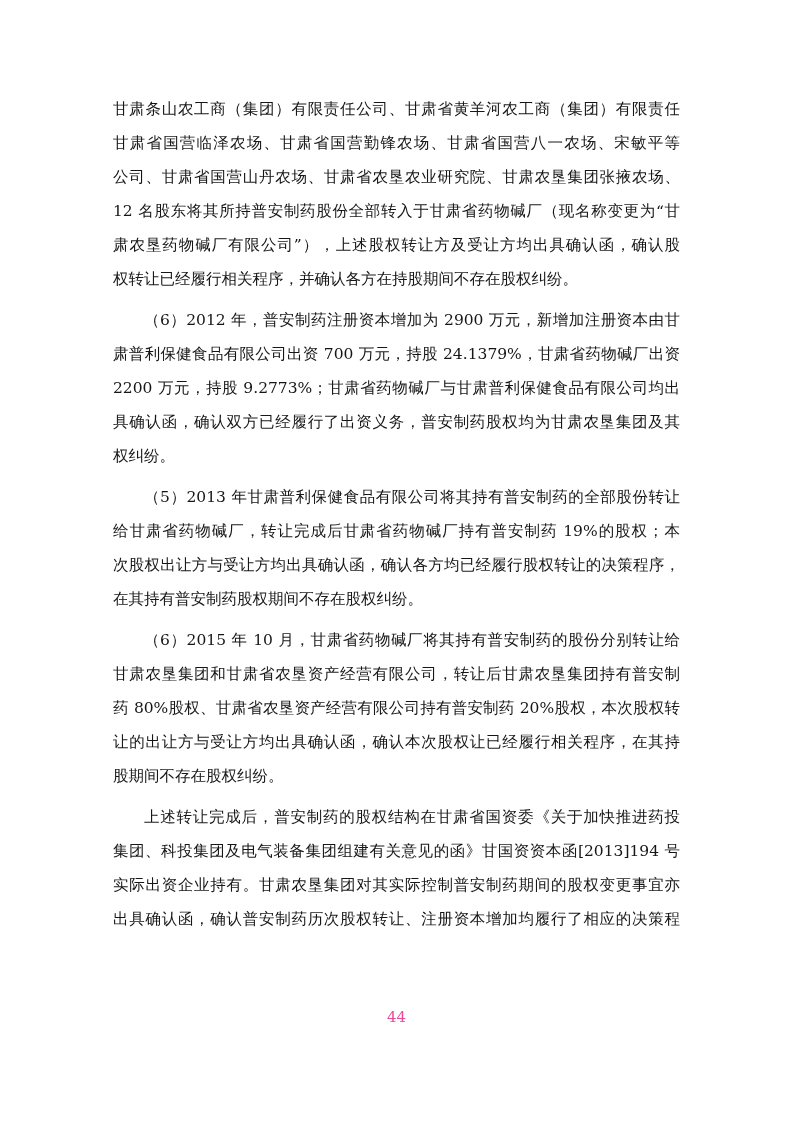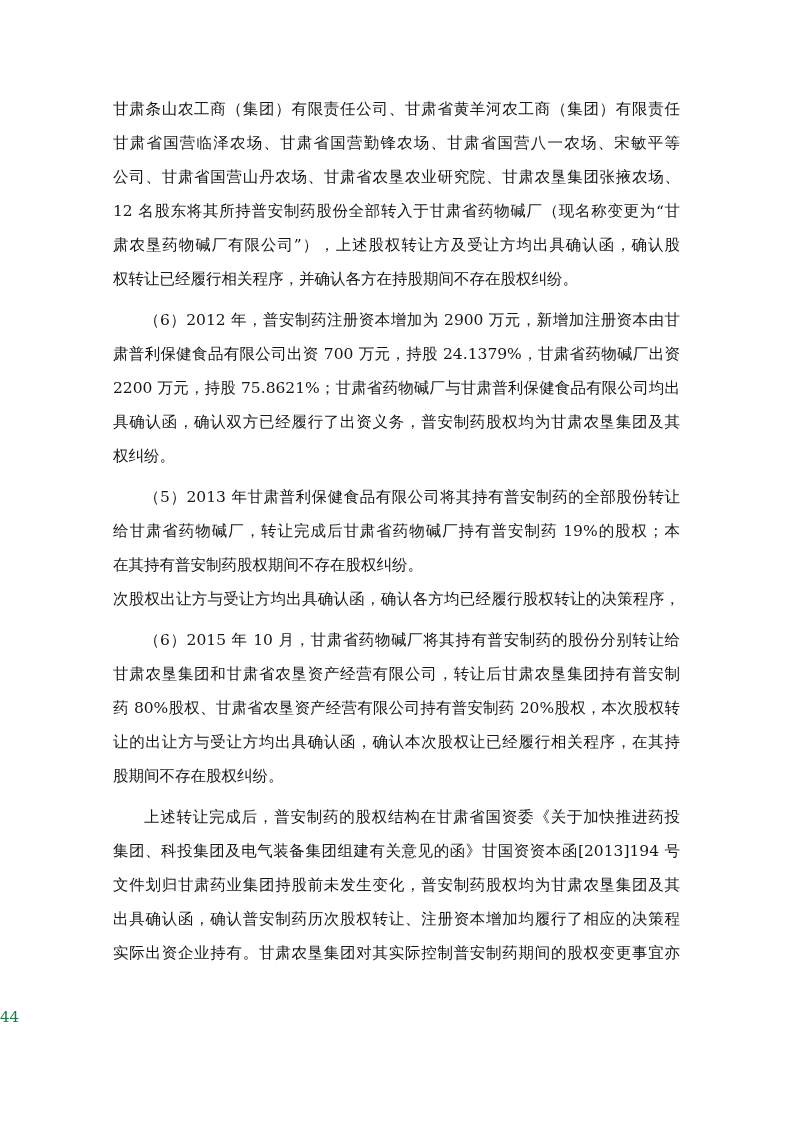"2200 万元，持股" div.line { text: 75.8621% -> 9.2773% }
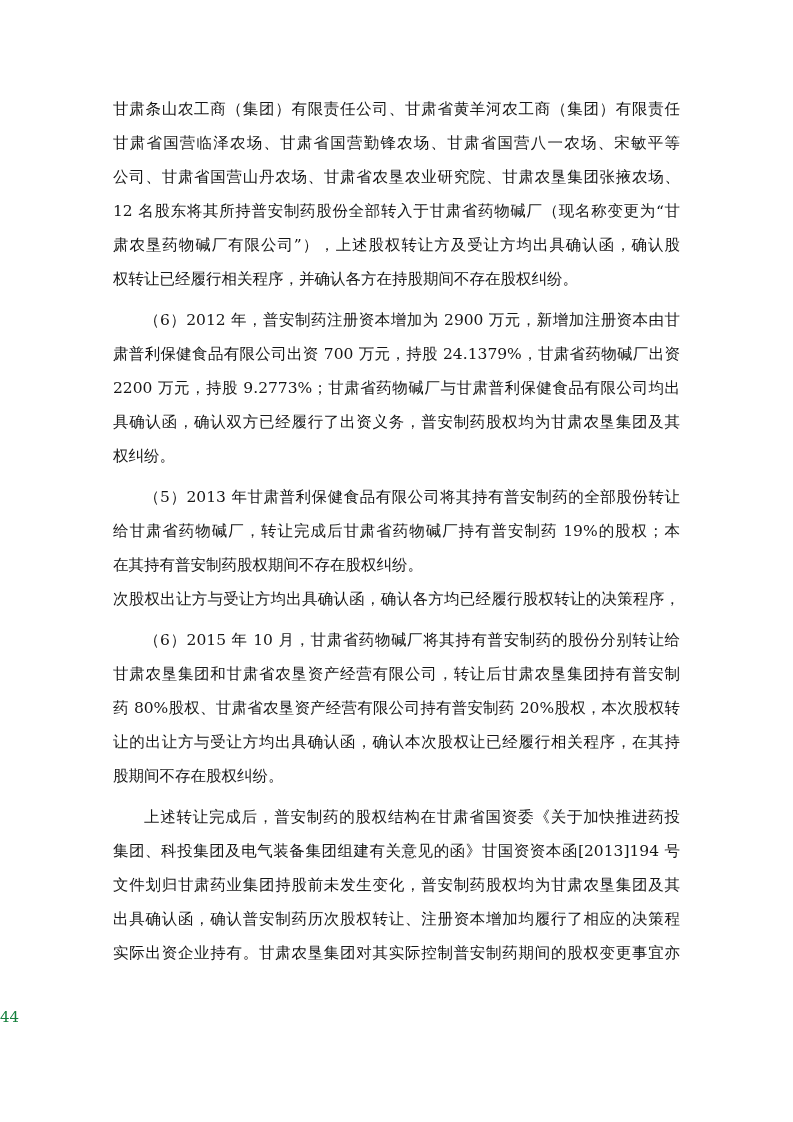"在其持有普安制药股权期间不存在股权纠纷。" div.line { order: before "次股权出让方与受让方均出具确认函，确认各方均已经履行股权转让的决策程序，" -> after "次股权出让方与受让方均出具确认函，确认各方均已经履行股权转让的决策程序，" }
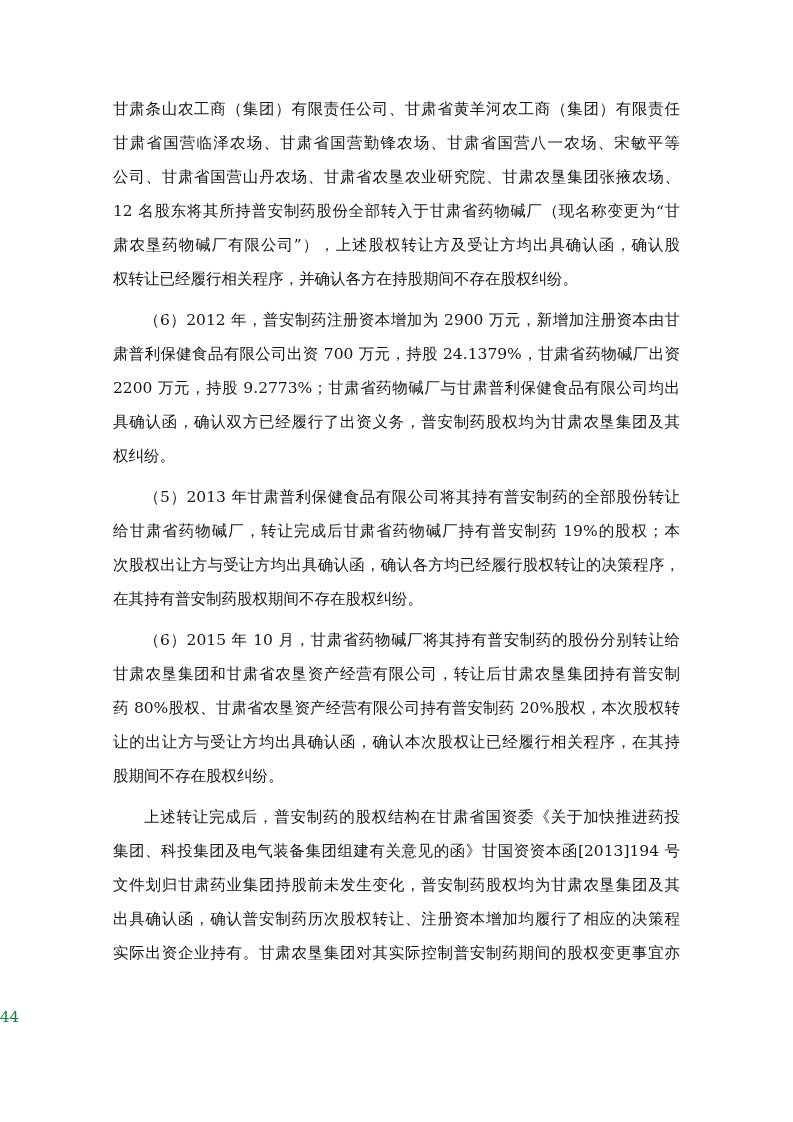"文件划归甘肃药业集团持股前未发生变化，普安制药股权均为甘肃农垦集团及其" div.line { html: <div>文件划归甘肃药业集团持股前未发生变化，普安制药股权均为甘肃农垦集团及其</div> -> none }
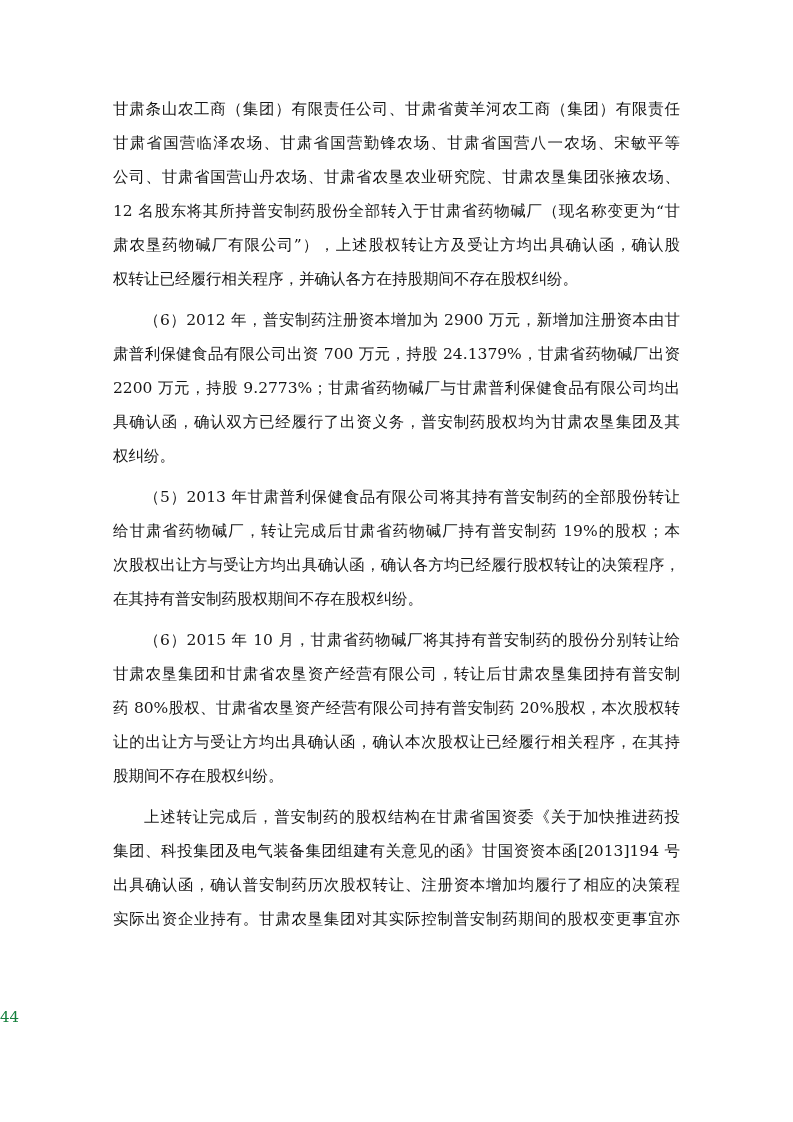"出具确认函，确认普安制药历次股权转让、注册资本增加均履行了相应的决策程" div.line { order: before "实际出资企业持有。甘肃农垦集团对其实际控制普安制药期间的股权变更事宜亦" -> after "实际出资企业持有。甘肃农垦集团对其实际控制普安制药期间的股权变更事宜亦" }
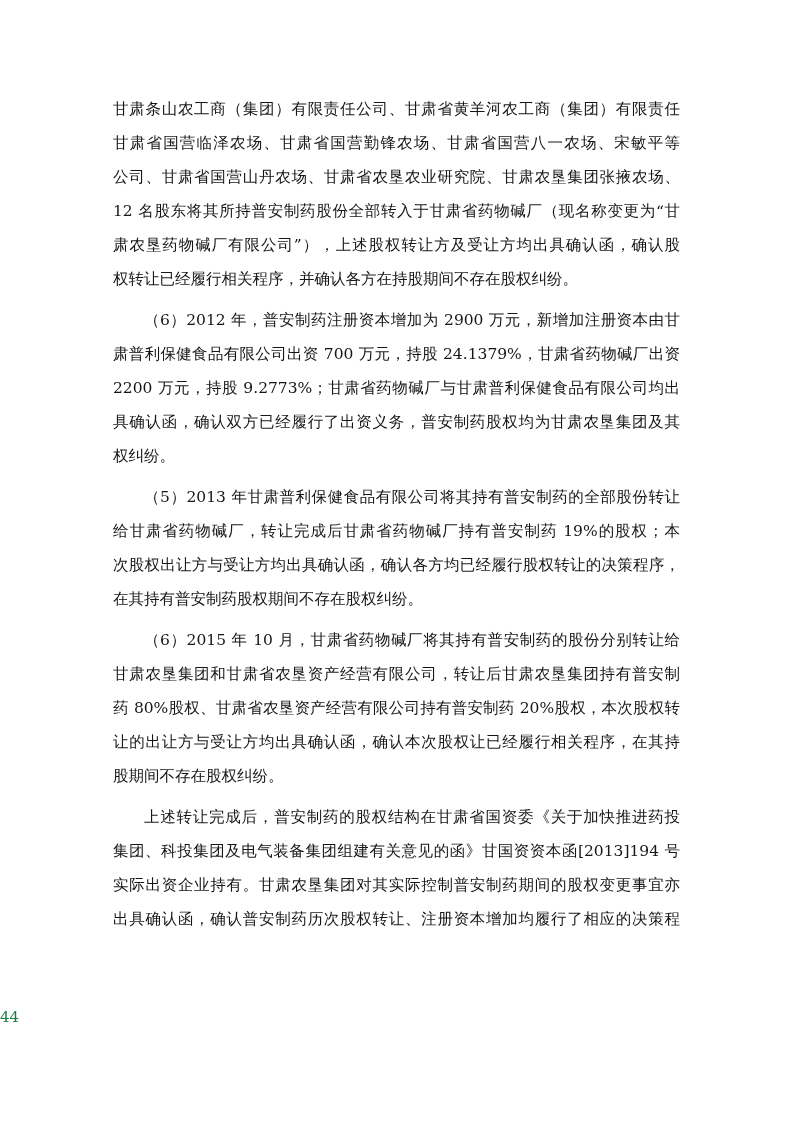"44" .page-number { color: #15803d -> #ec4899; text-align: none -> center }
